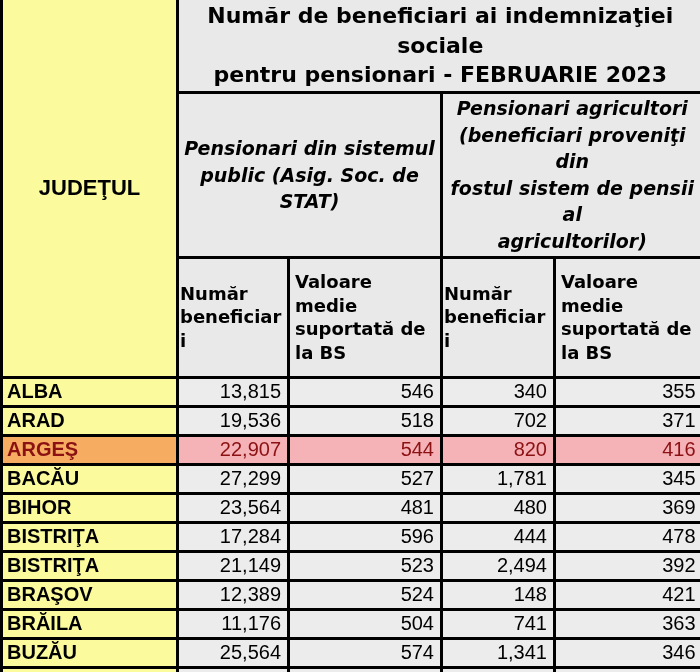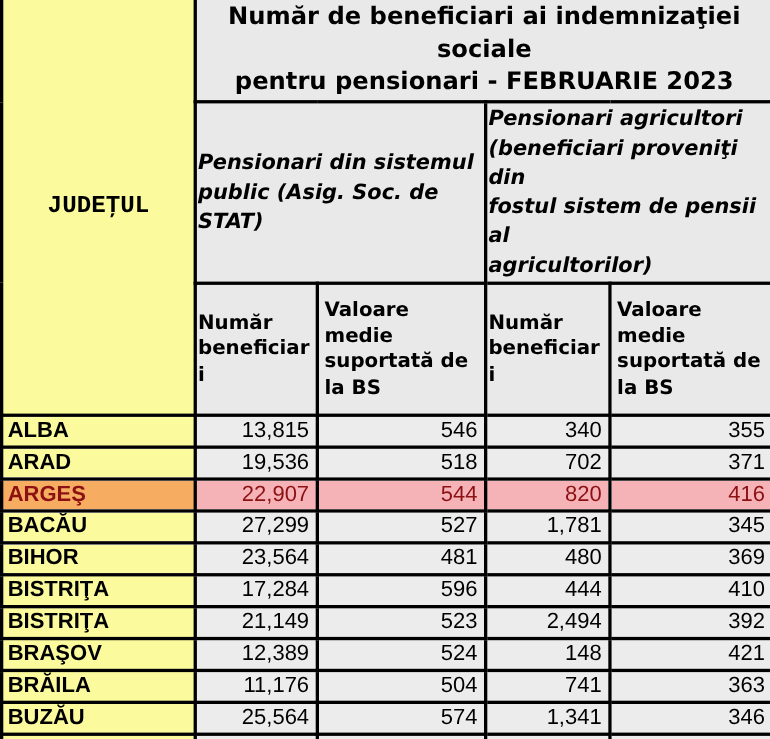"Pensionari agricultori" td.group-cell { text-align: none -> center }
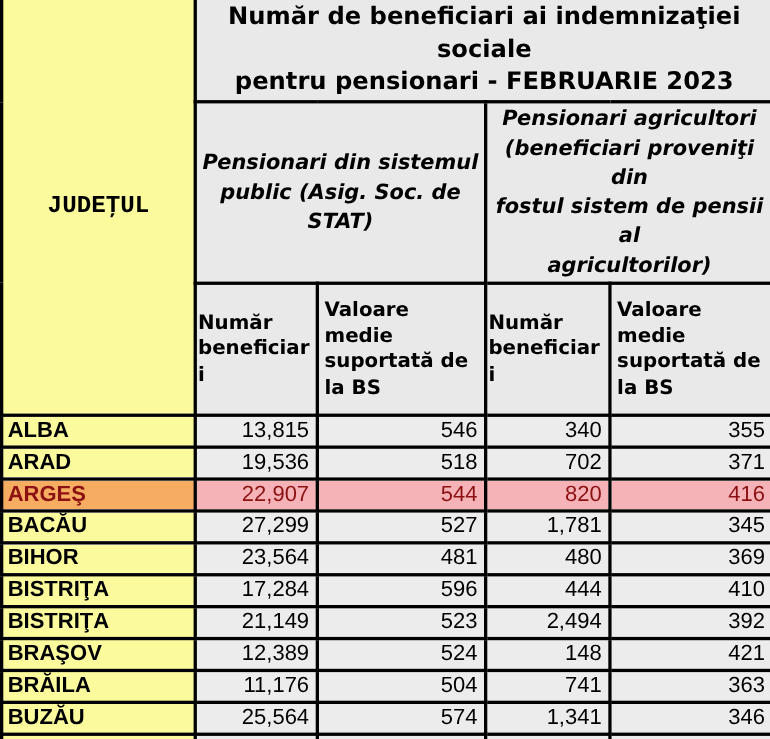"JUDEŢUL" td.judetul { font-family: Liberation Mono, monospace -> Liberation Sans, sans-serif }
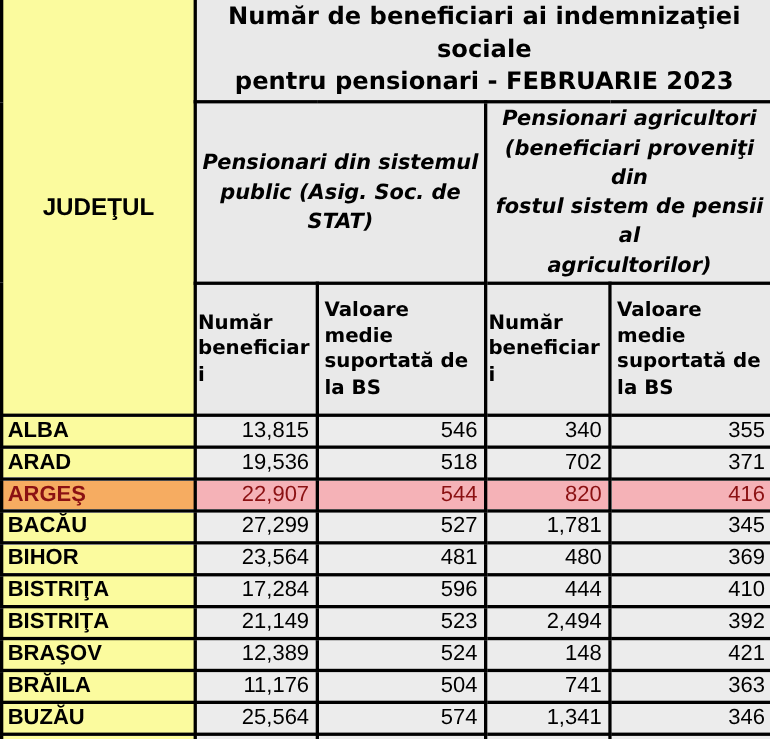"410" td.val { text: 410 -> 478 }
